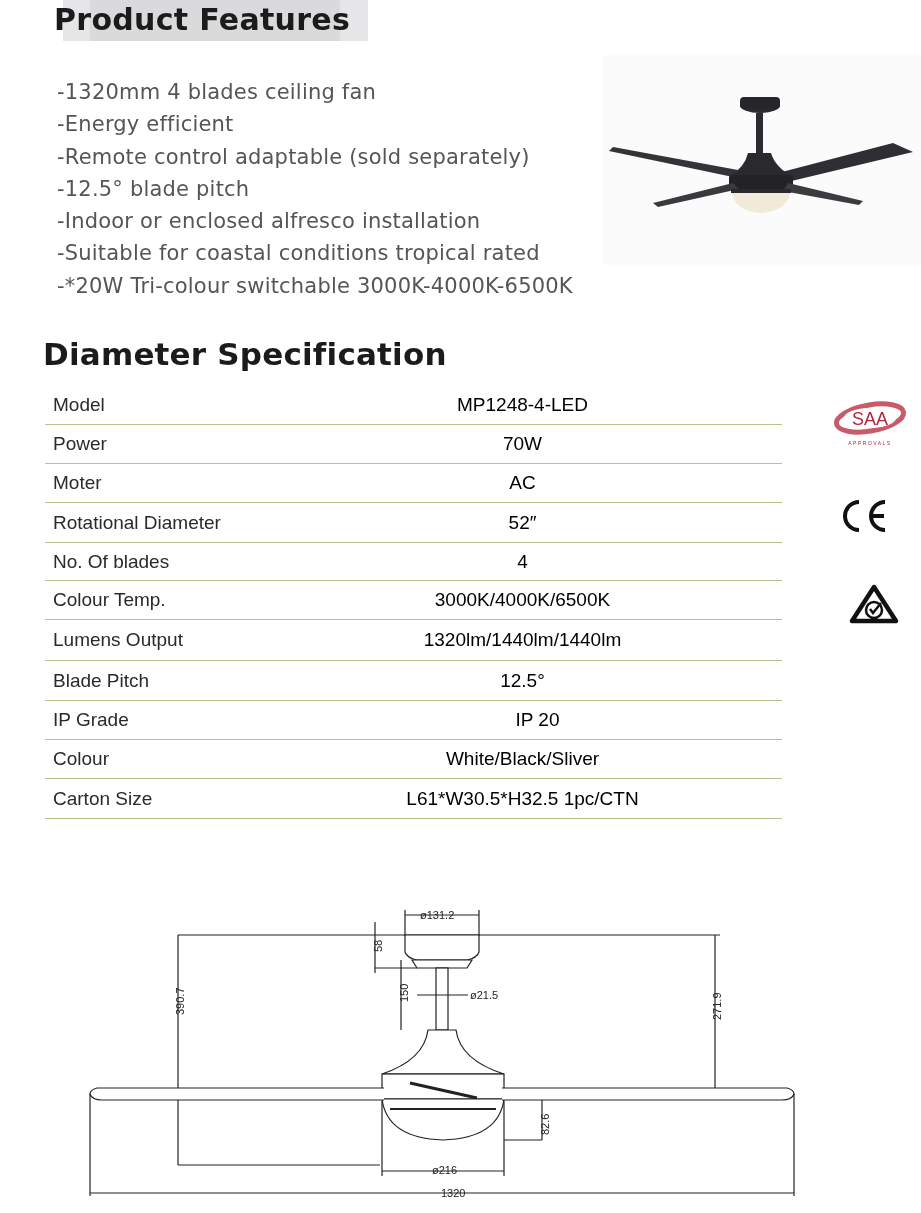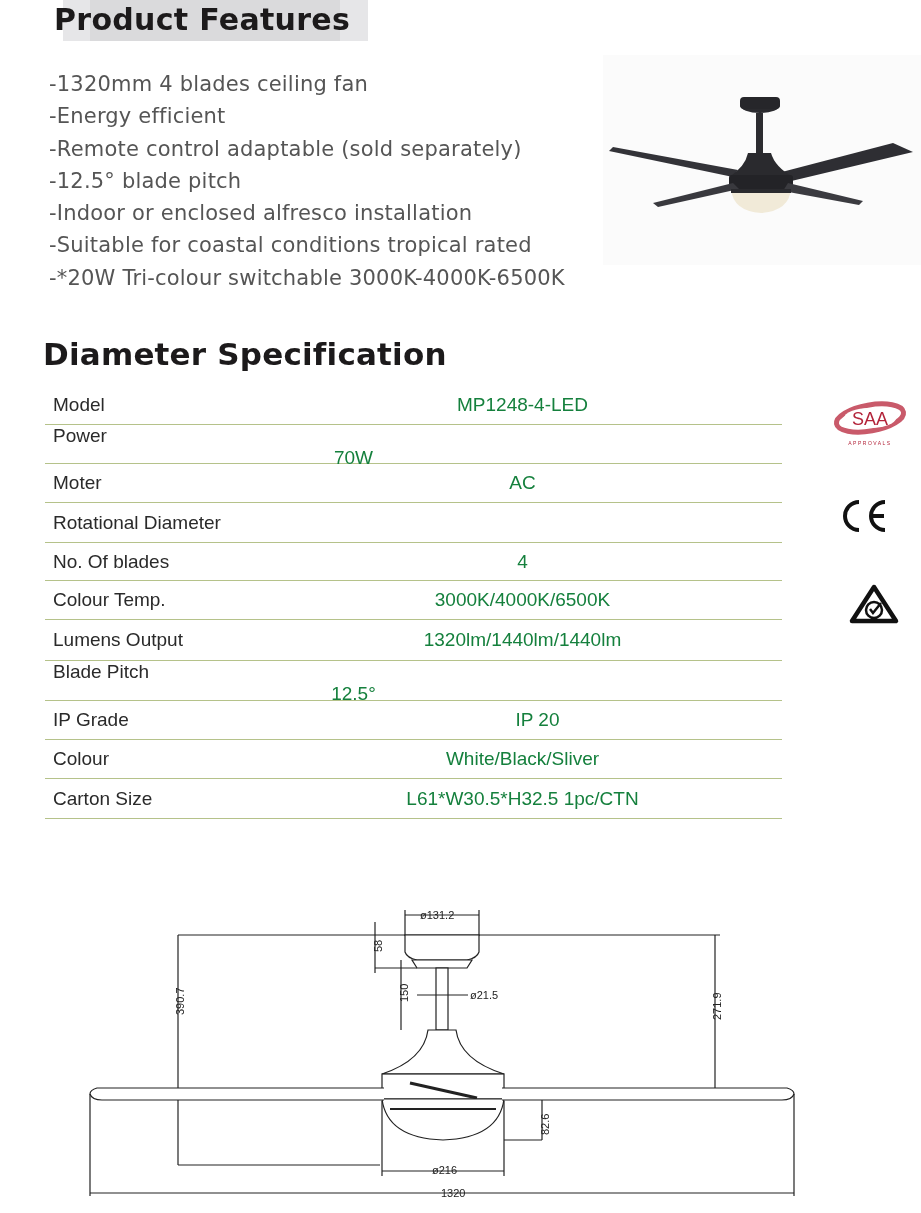"-1320mm 4 blades ceiling fan" .features { margin: 10px -> 18px }
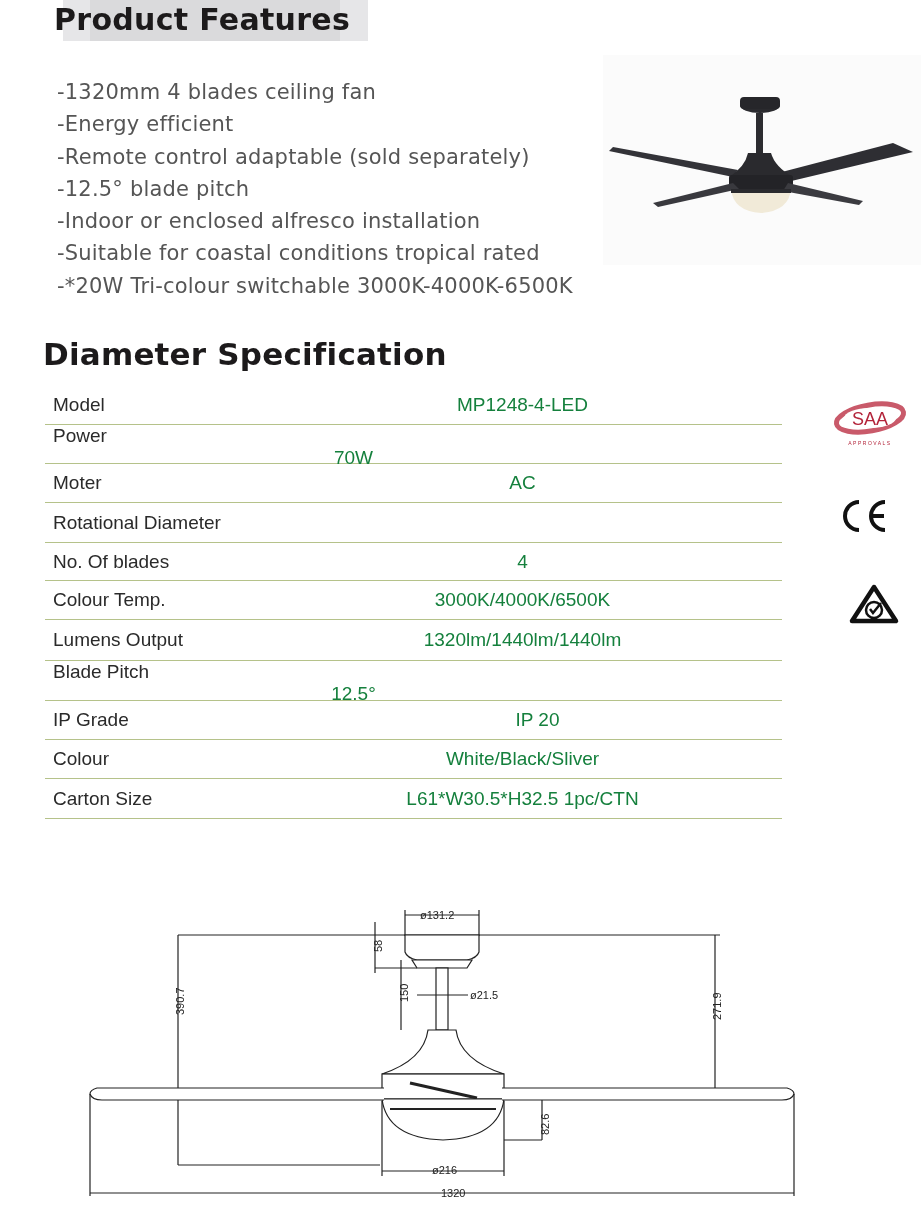"MP1248-4-LED" .spec-value { color: #15803d -> #000000 }
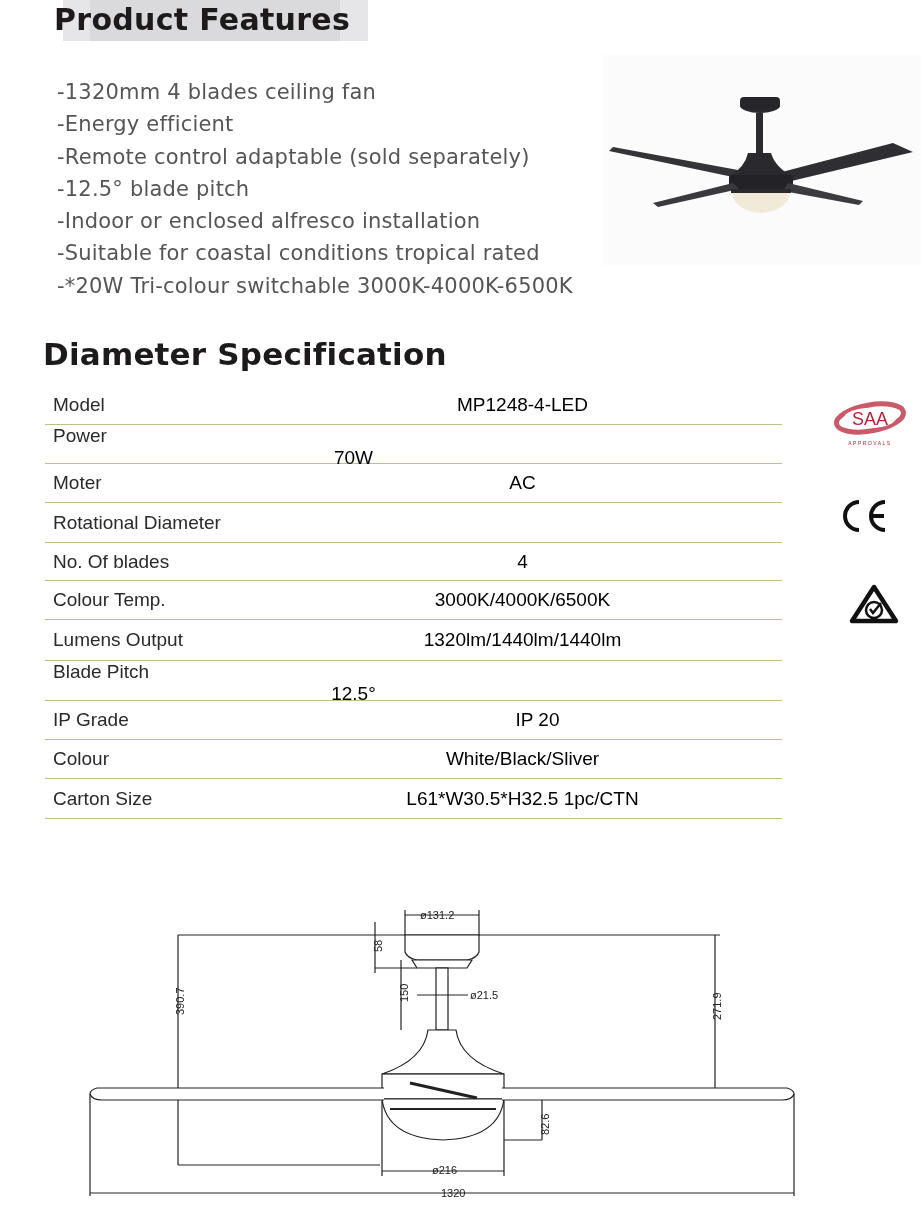"Power" div.spec-row { flex-direction: column -> none }
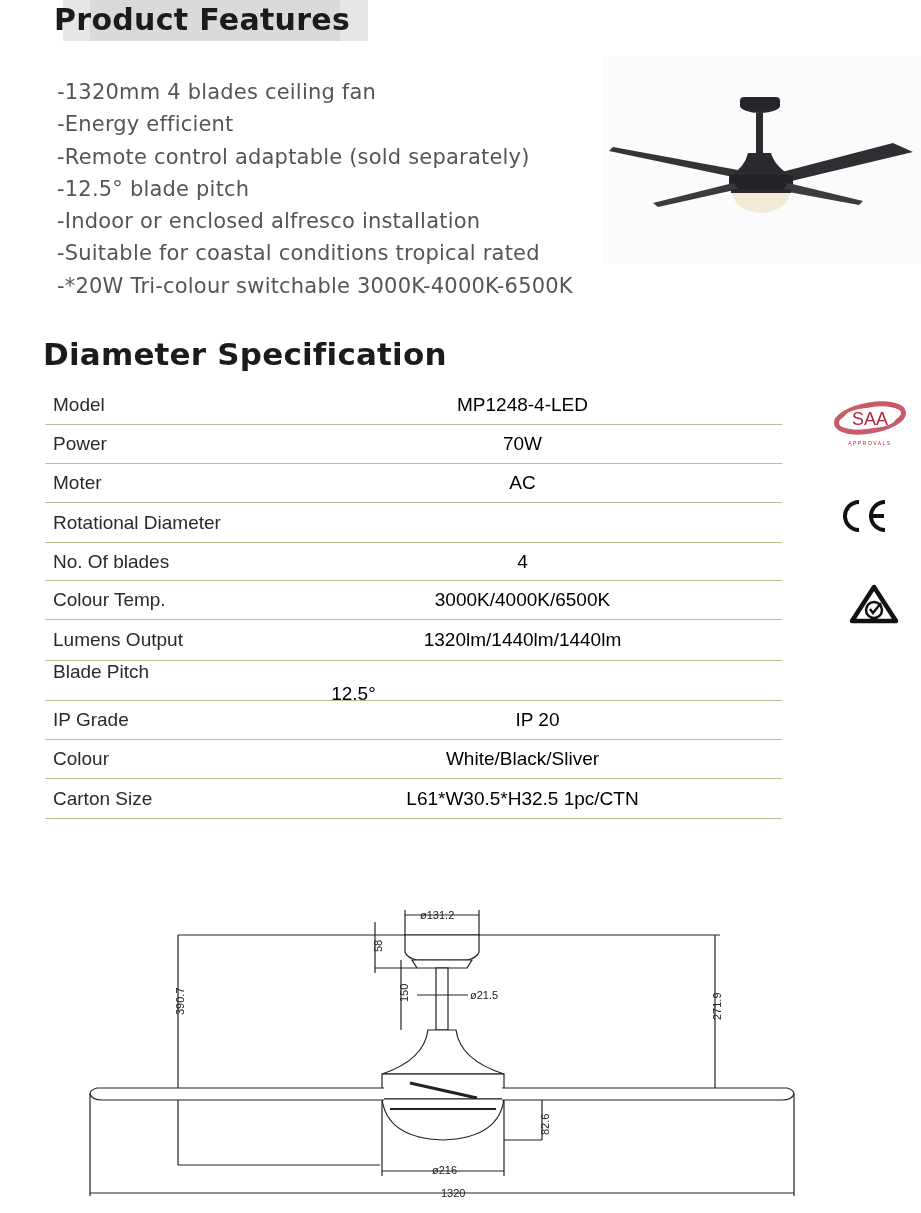"52″" span.spec-value { html: none -> <span>52″</span> }
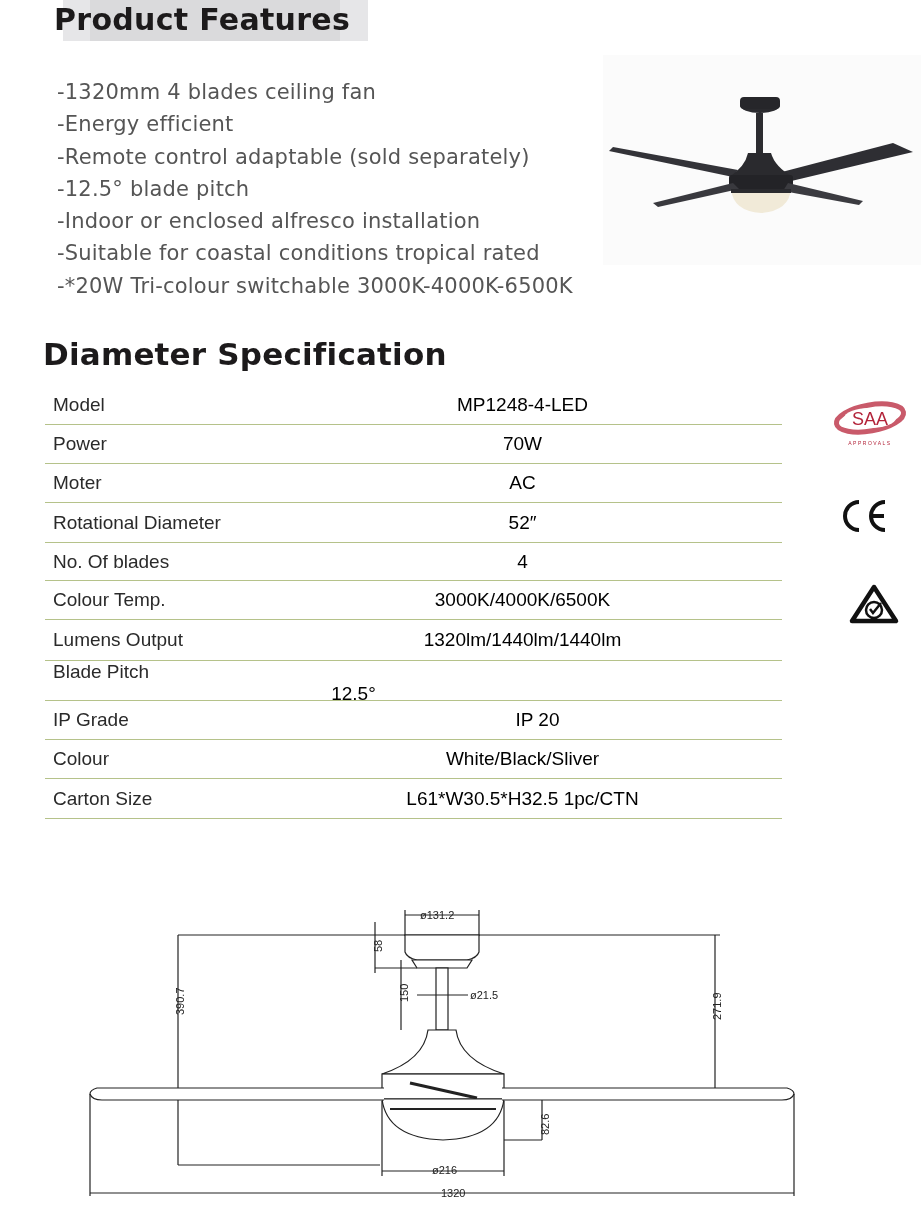"Blade Pitch" div.spec-row { flex-direction: column -> none }
